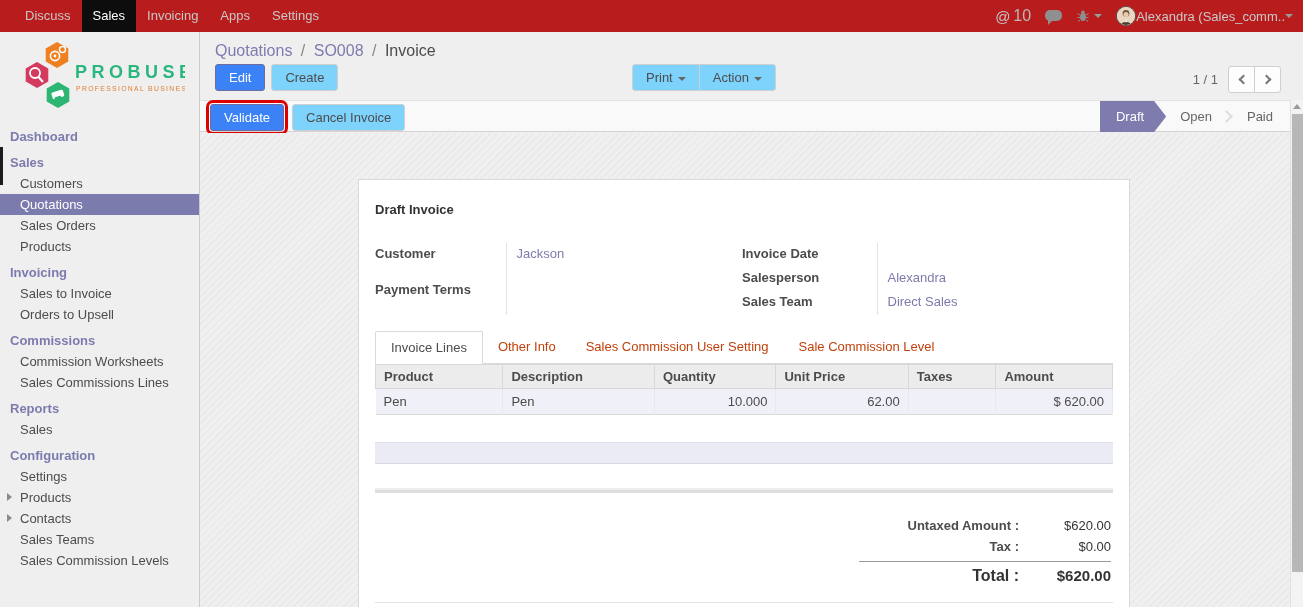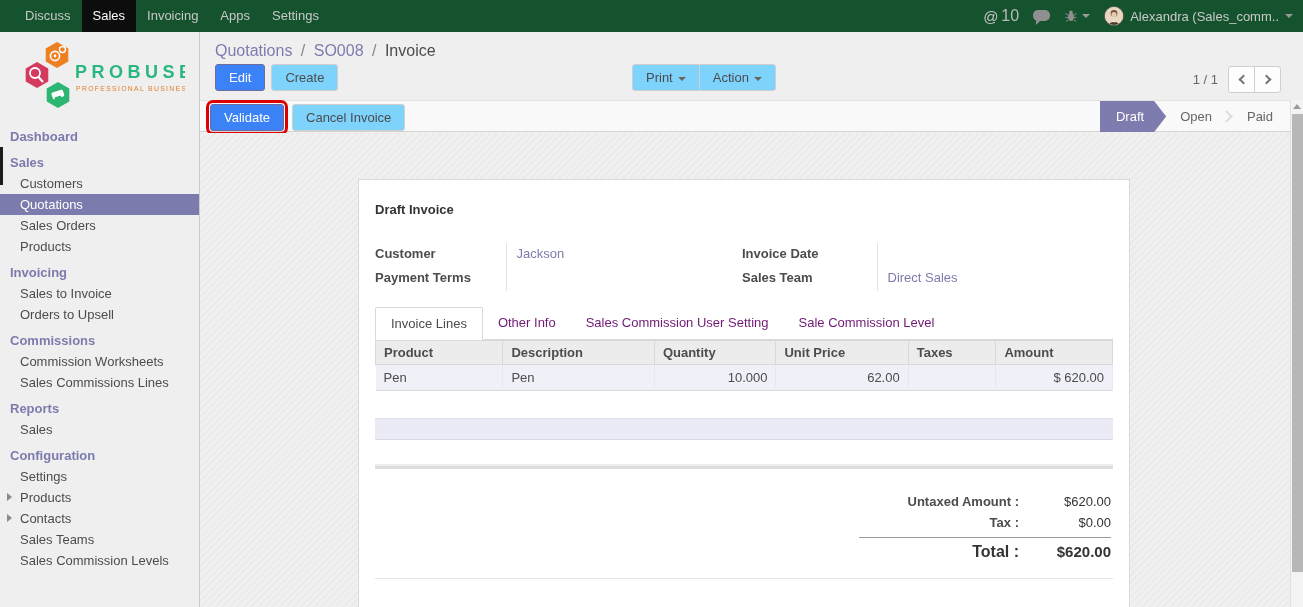"Discuss" .topbar { background: #14532d -> #b91c1c }
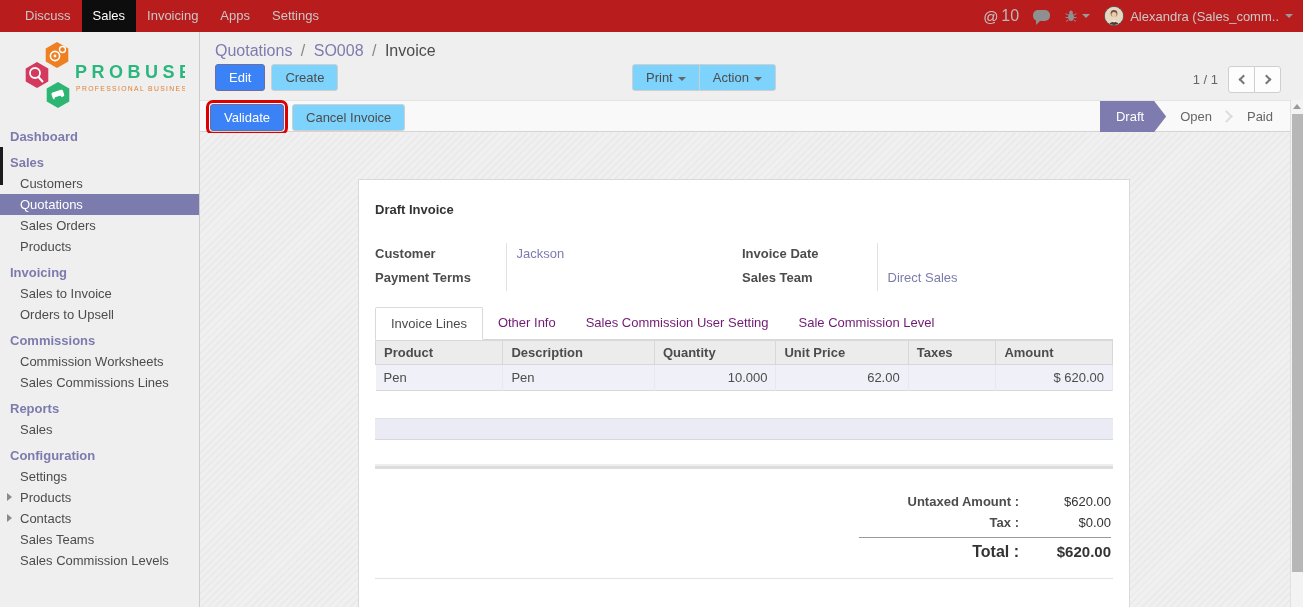"Alexandra (Sales_comm.." .user-wrap { gap: 6px -> 0 }
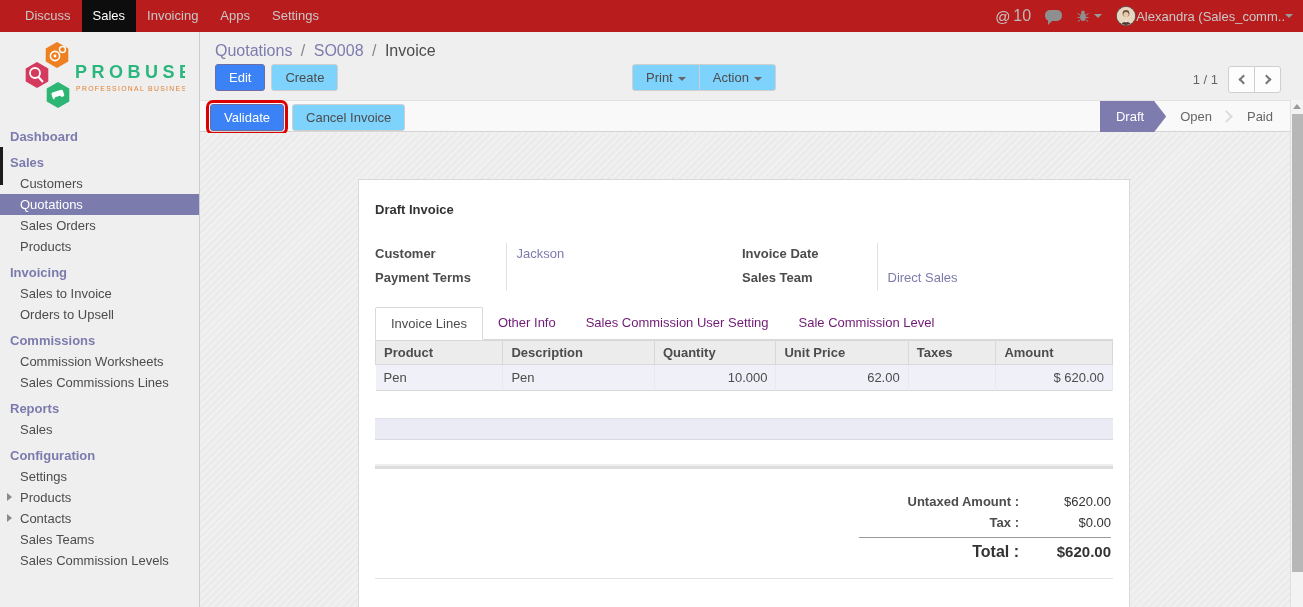"Salesperson" div.o-row { html: none -> <div> <div>Salesperson</div> <div>Alexandra</div> </div> }
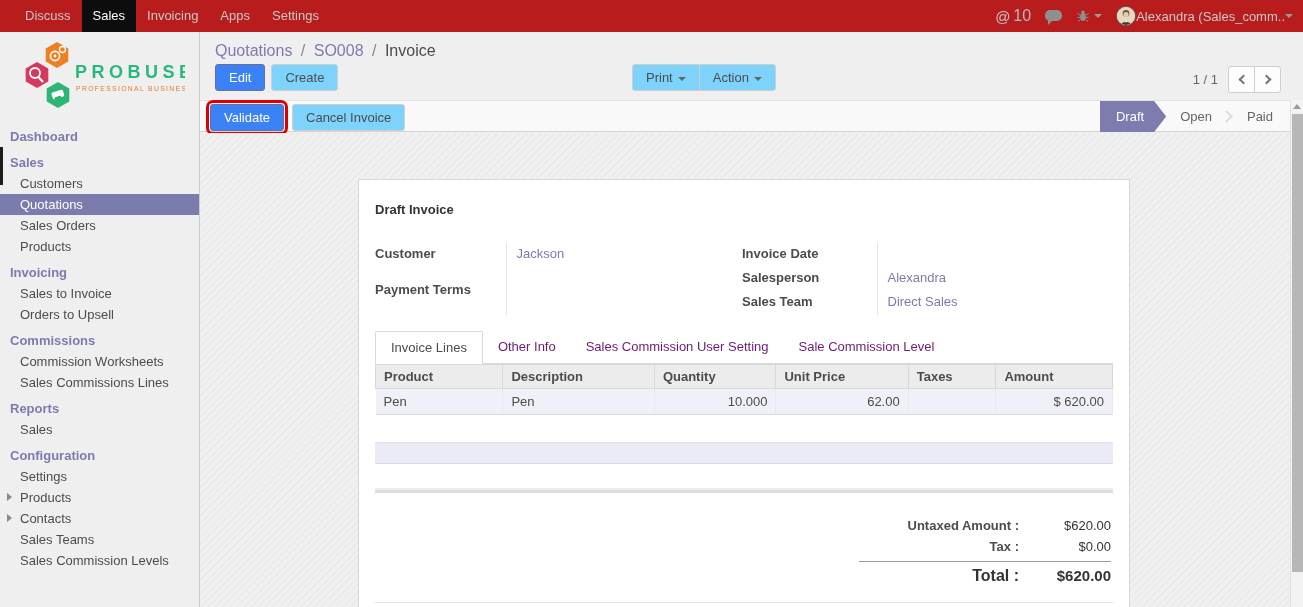"Other Info" .tab.inactive { color: #701a75 -> #c2410c }
